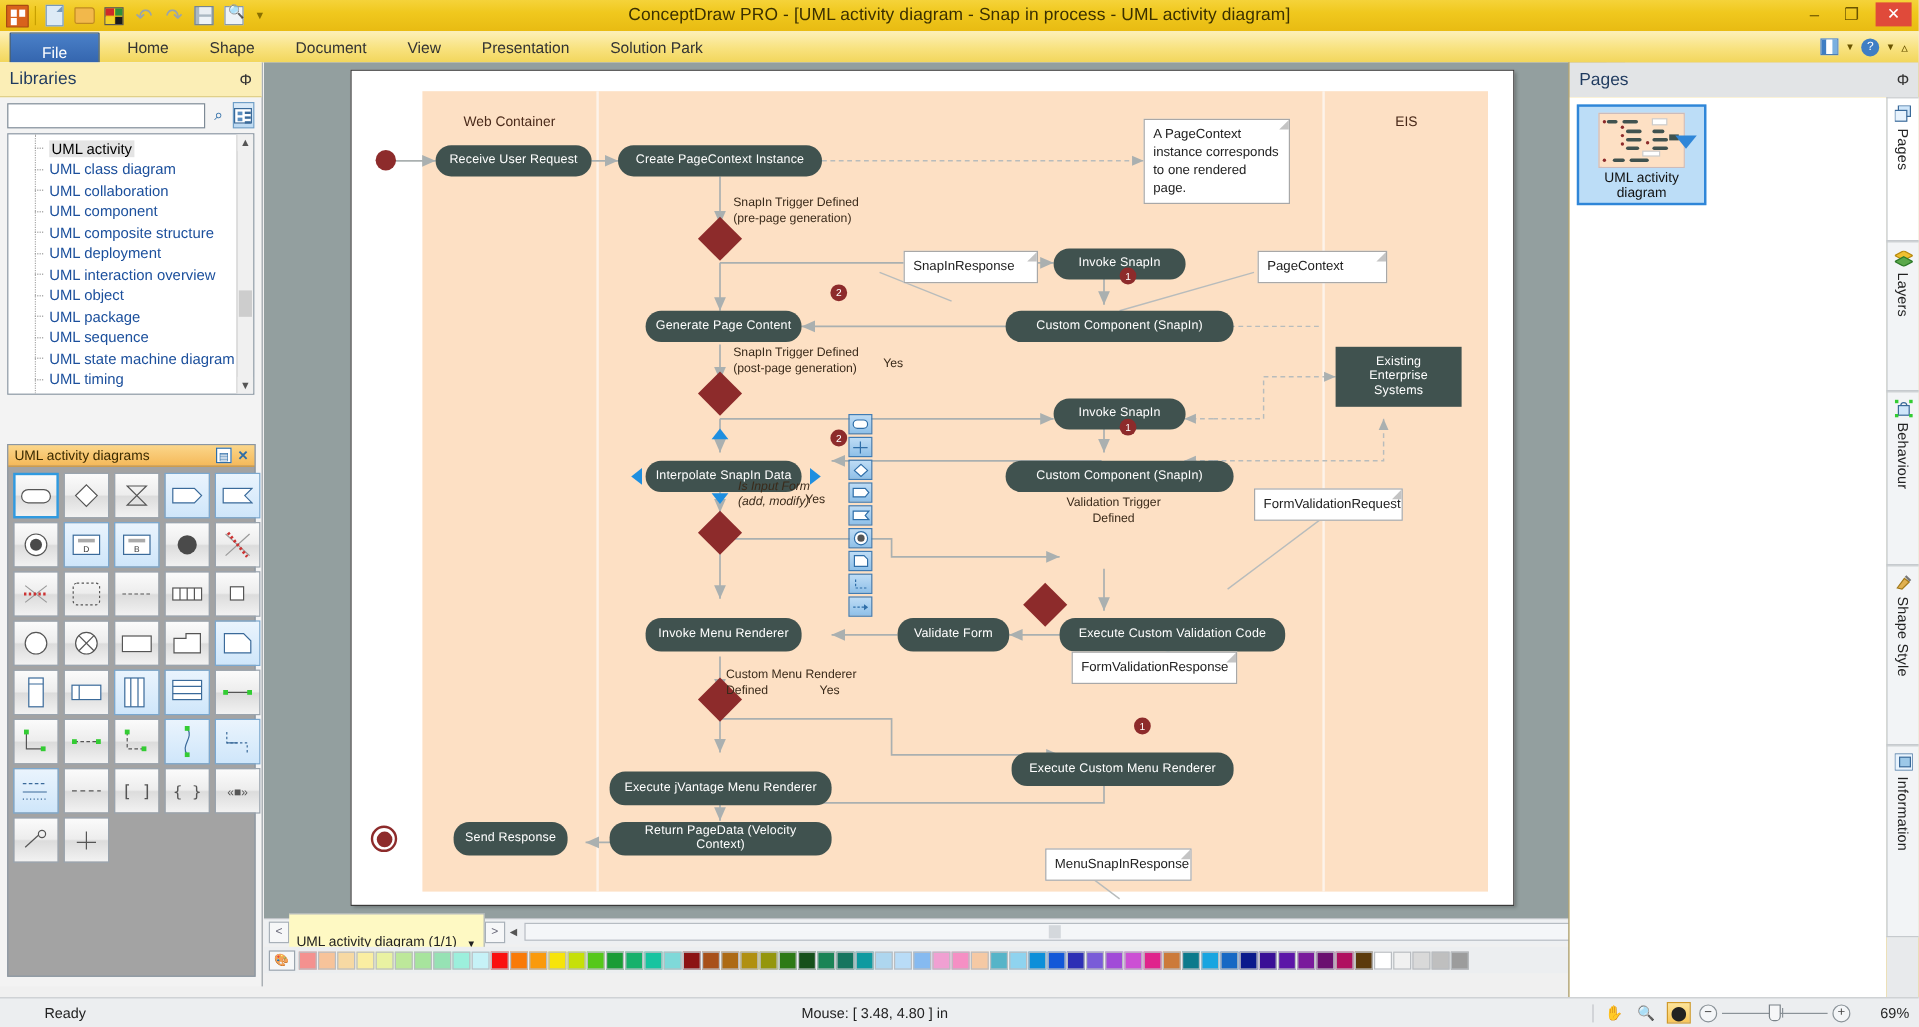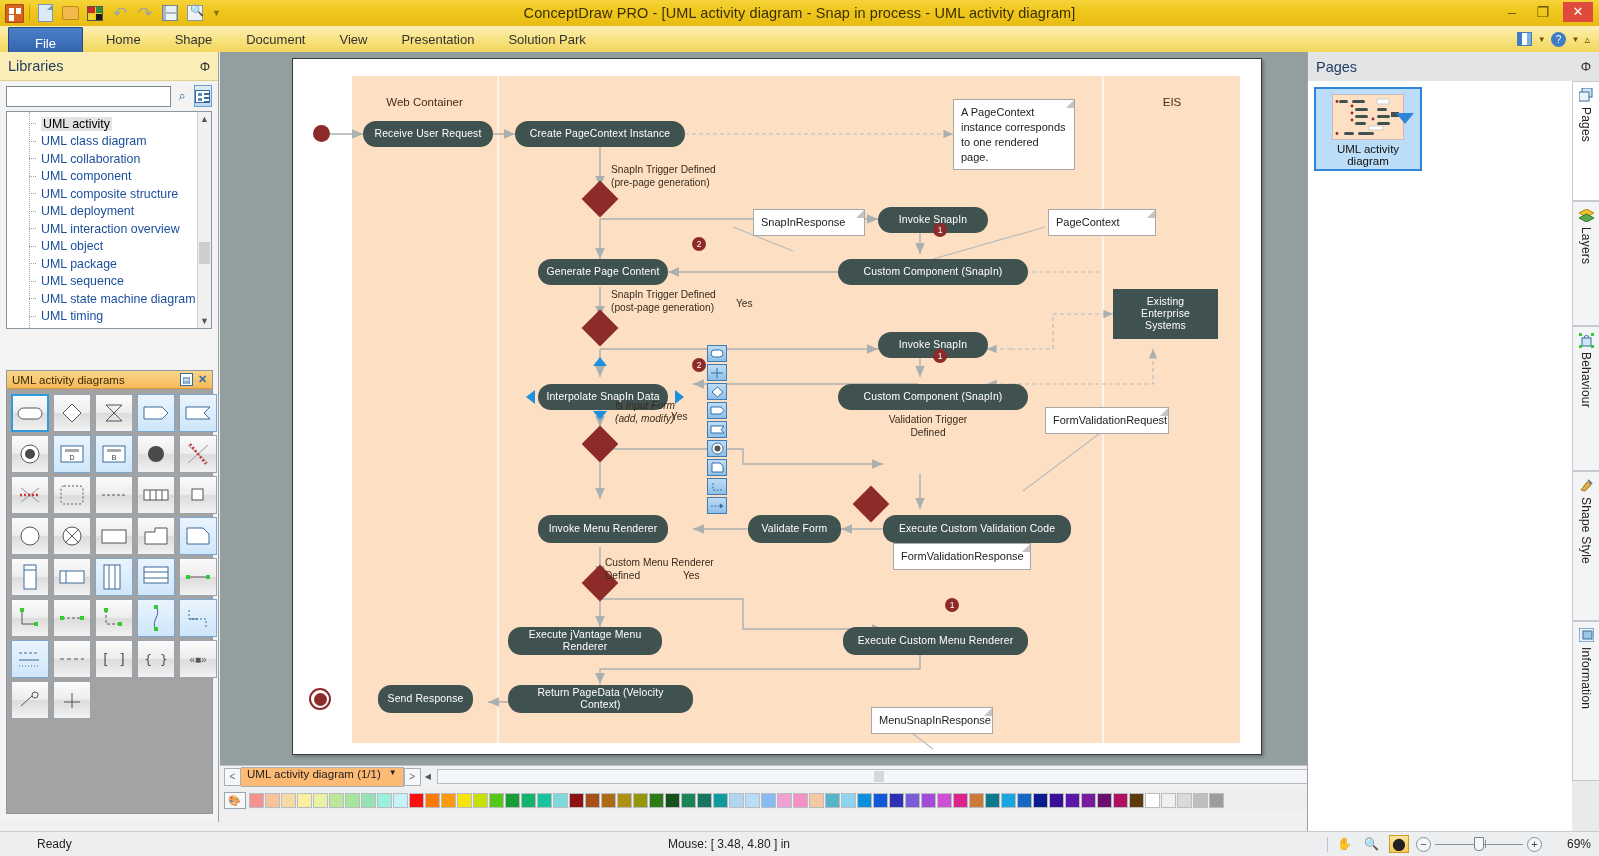"Execute jVantage Menu Renderer" div.node { top: 568px -> 584px; width: 154px -> 185px }
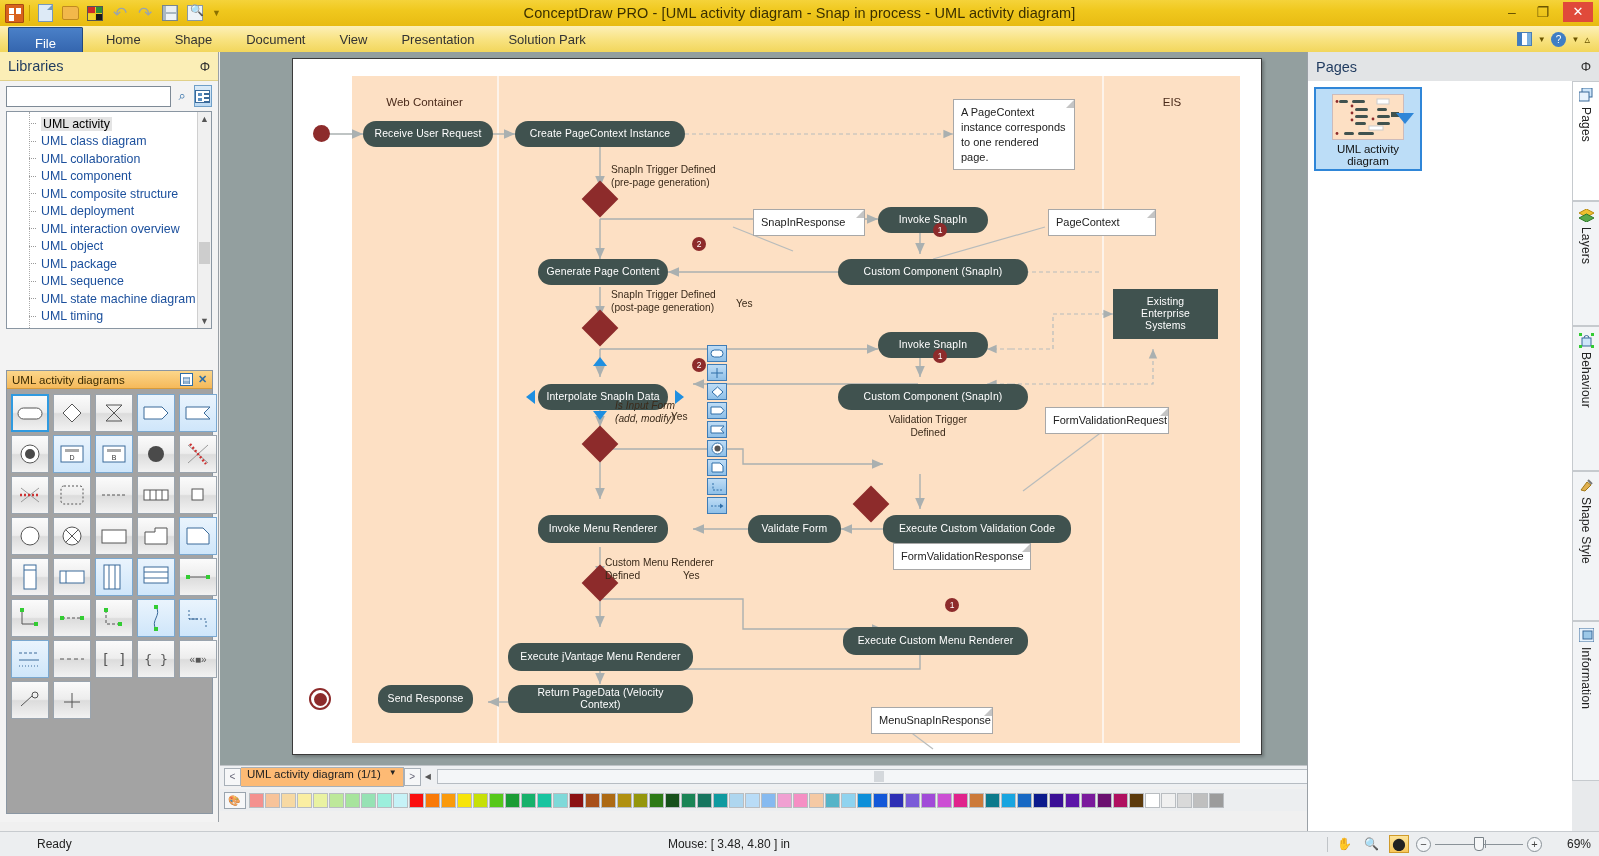"UML activity diagram (1/1)" .pn-tab { align-items: flex-start -> flex-end; background: #fdba74 -> #fef9c3; height: 20px -> 31px }
